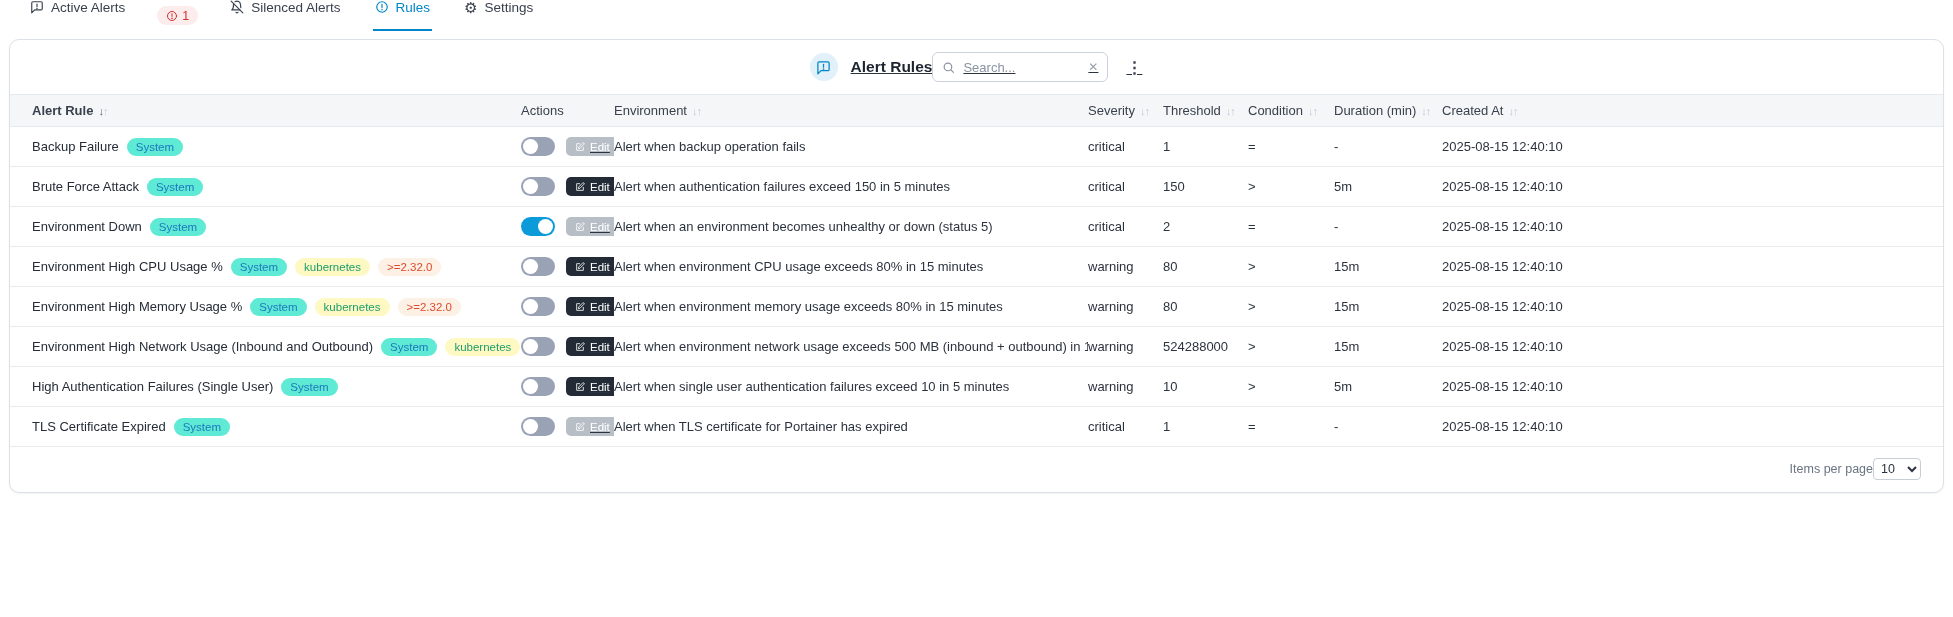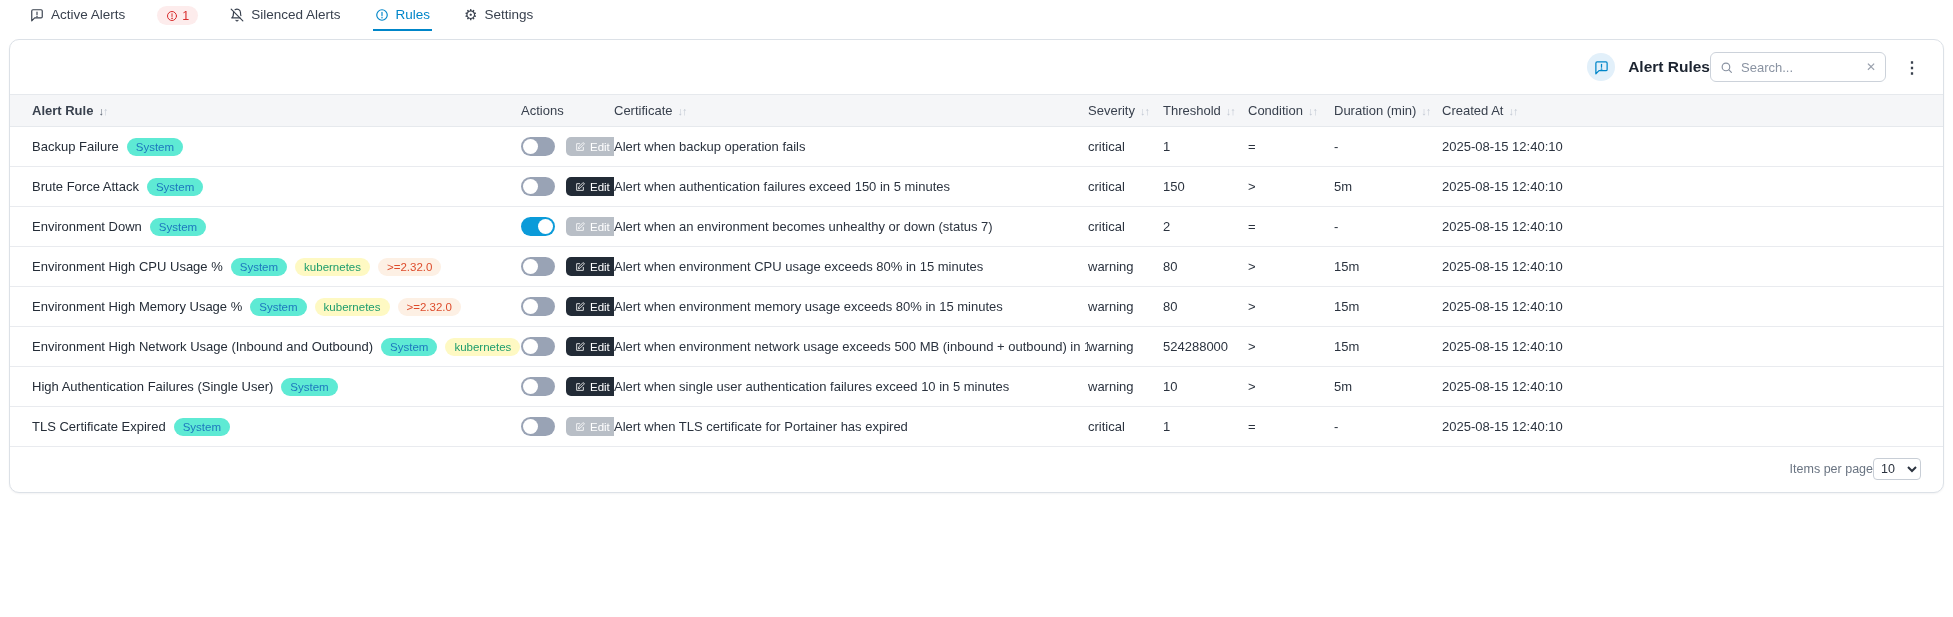"Active Alerts" .tab { align-items: center -> flex-start }
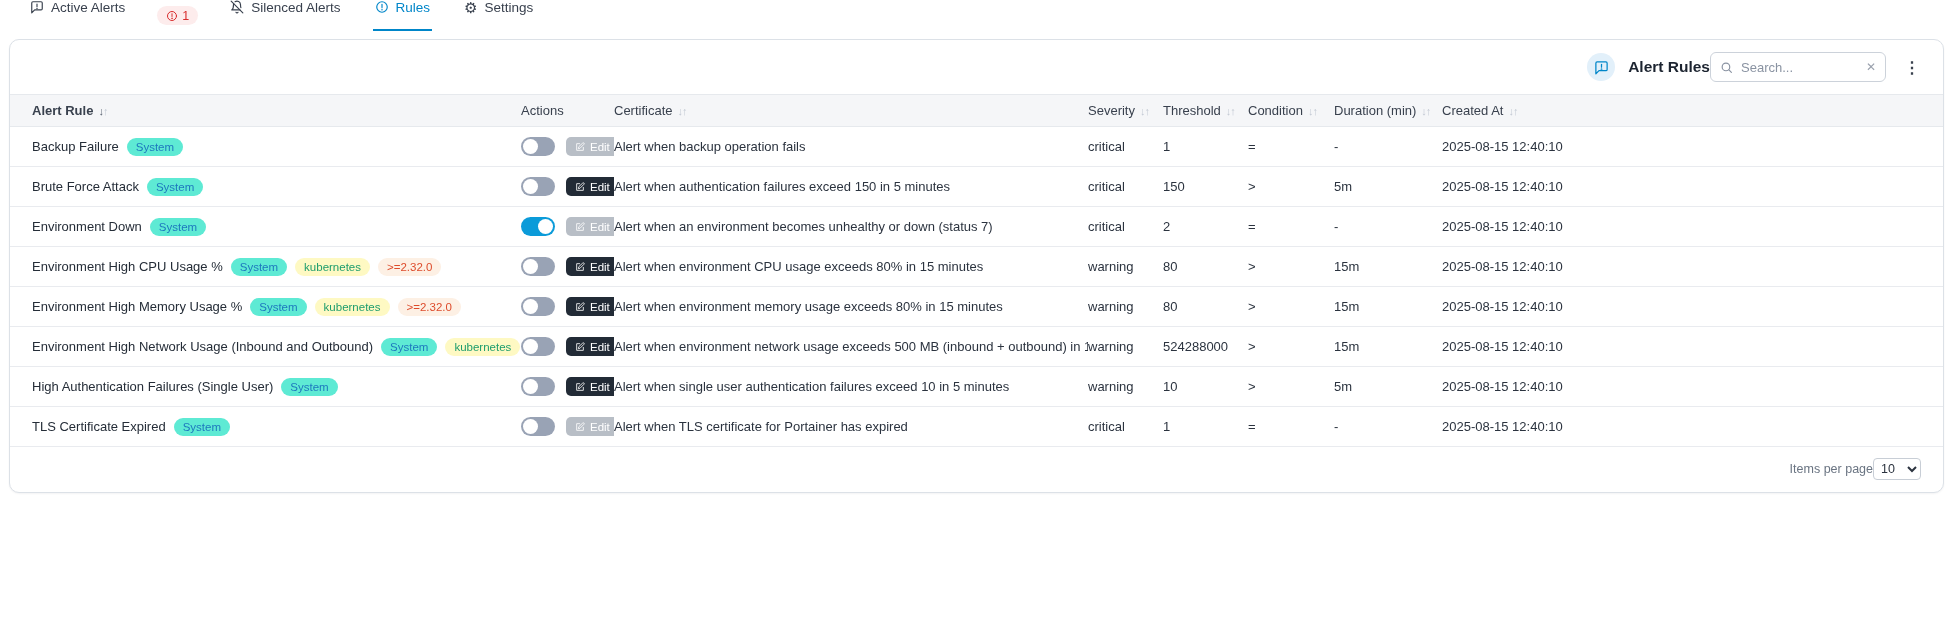"Alert Rules" .card-header { justify-content: flex-end -> center; text-decoration: none -> underline }
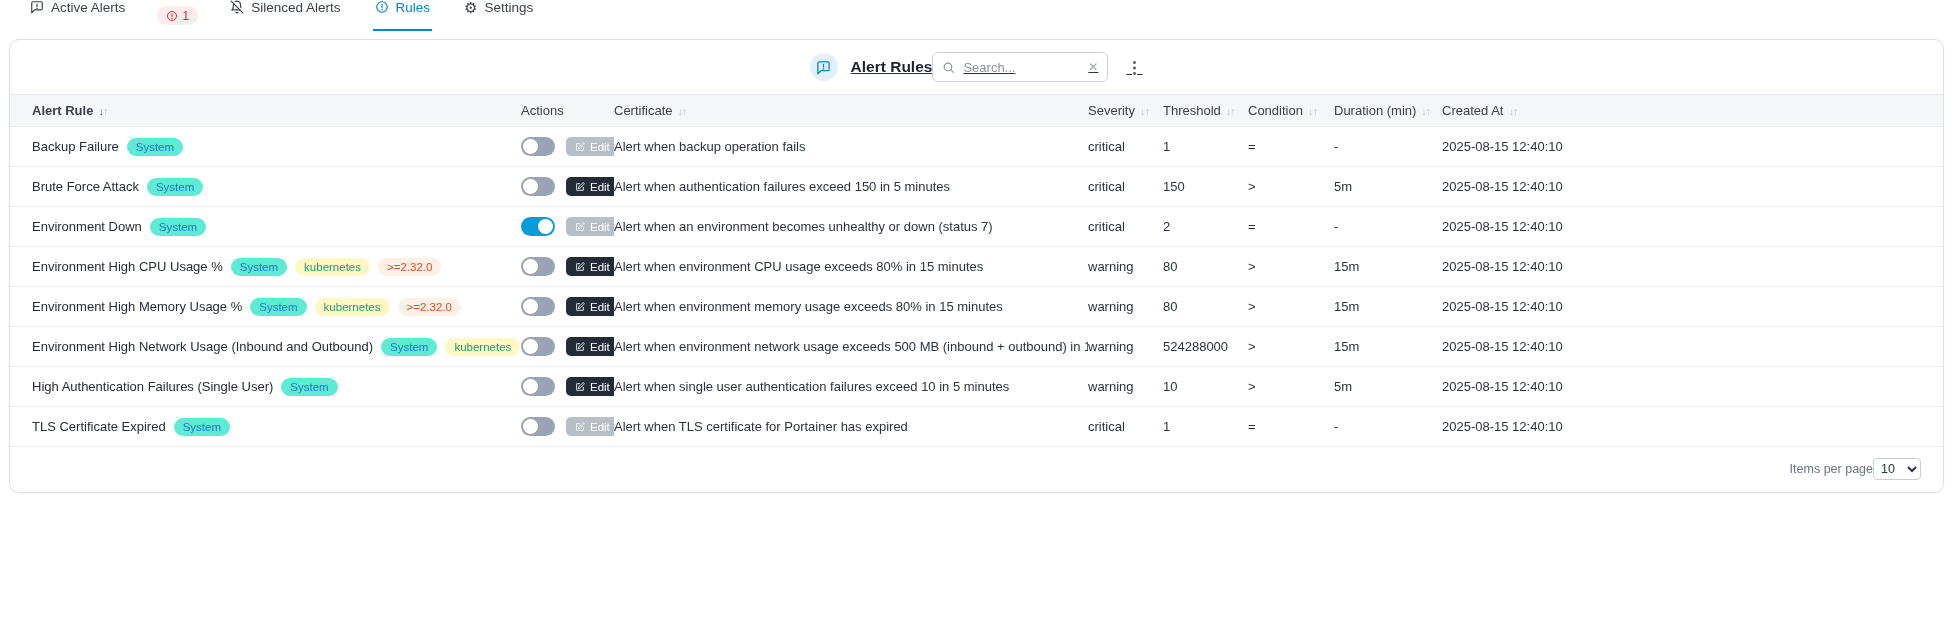"Certificate" span { text: Certificate -> Environment }
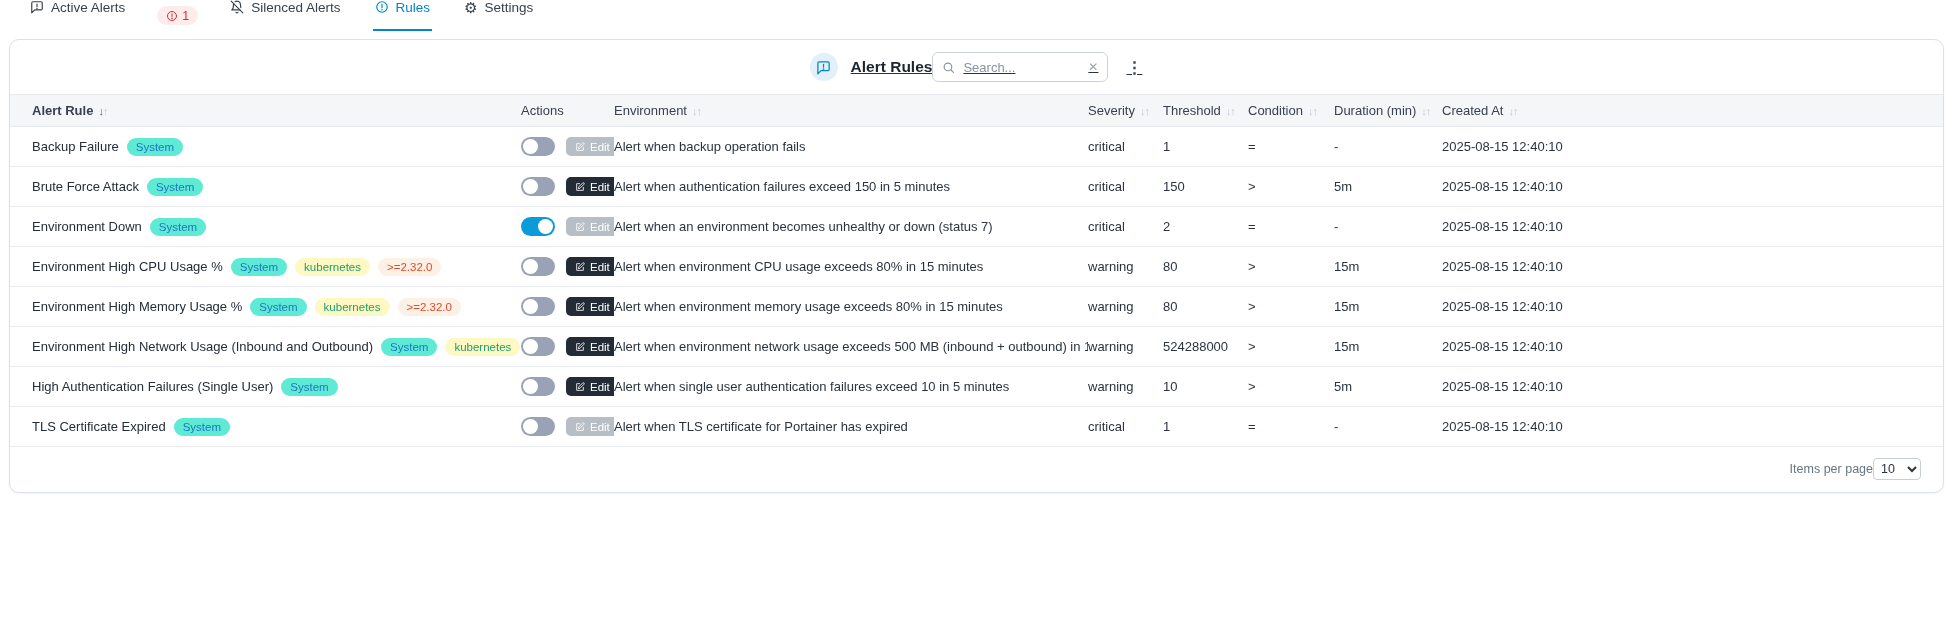"Edit" .actions-cell { text-decoration: none -> underline }
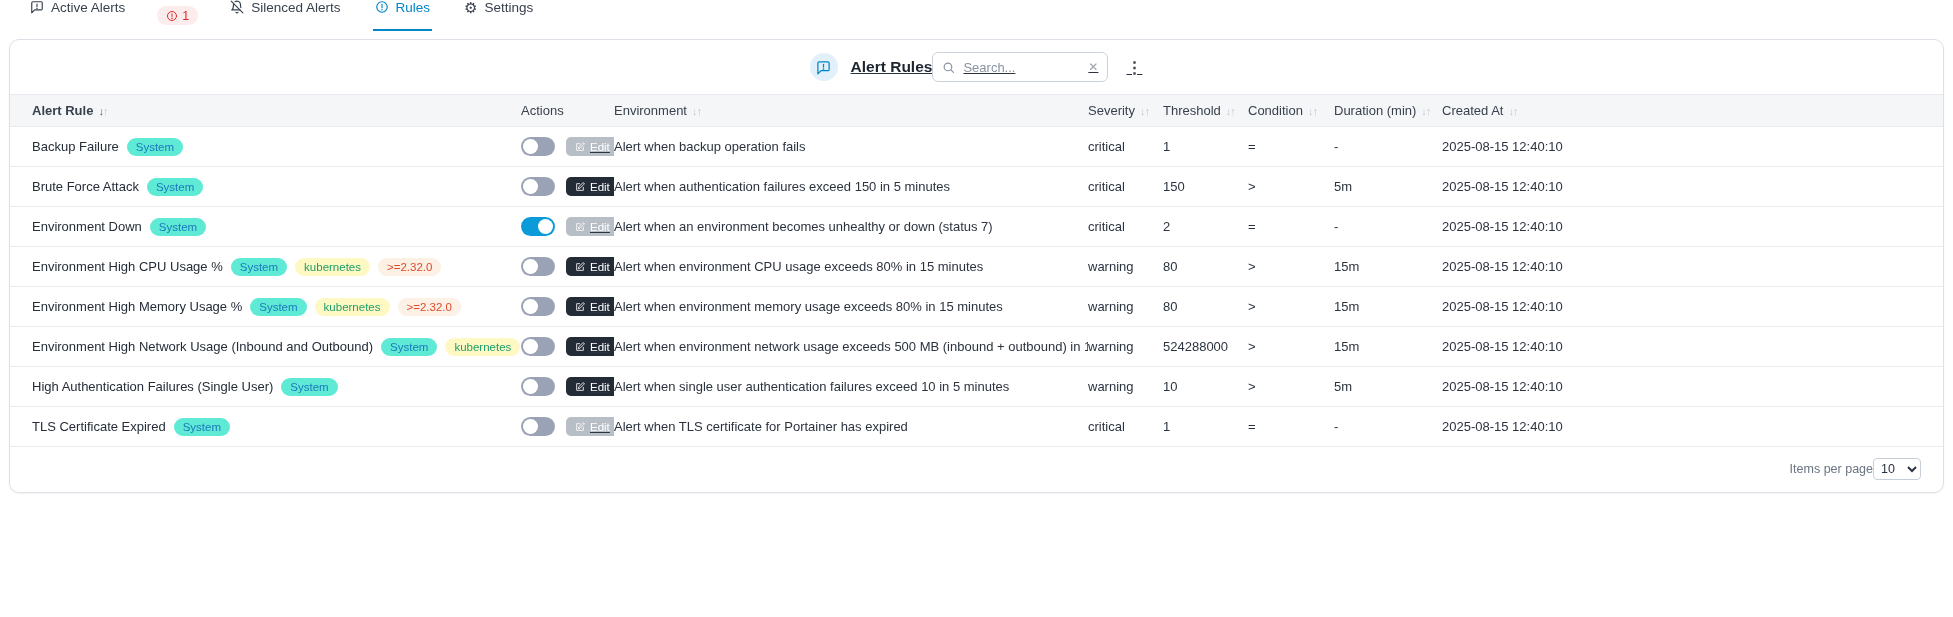"Alert when an environment becomes" td { text: 7 -> 5 }
